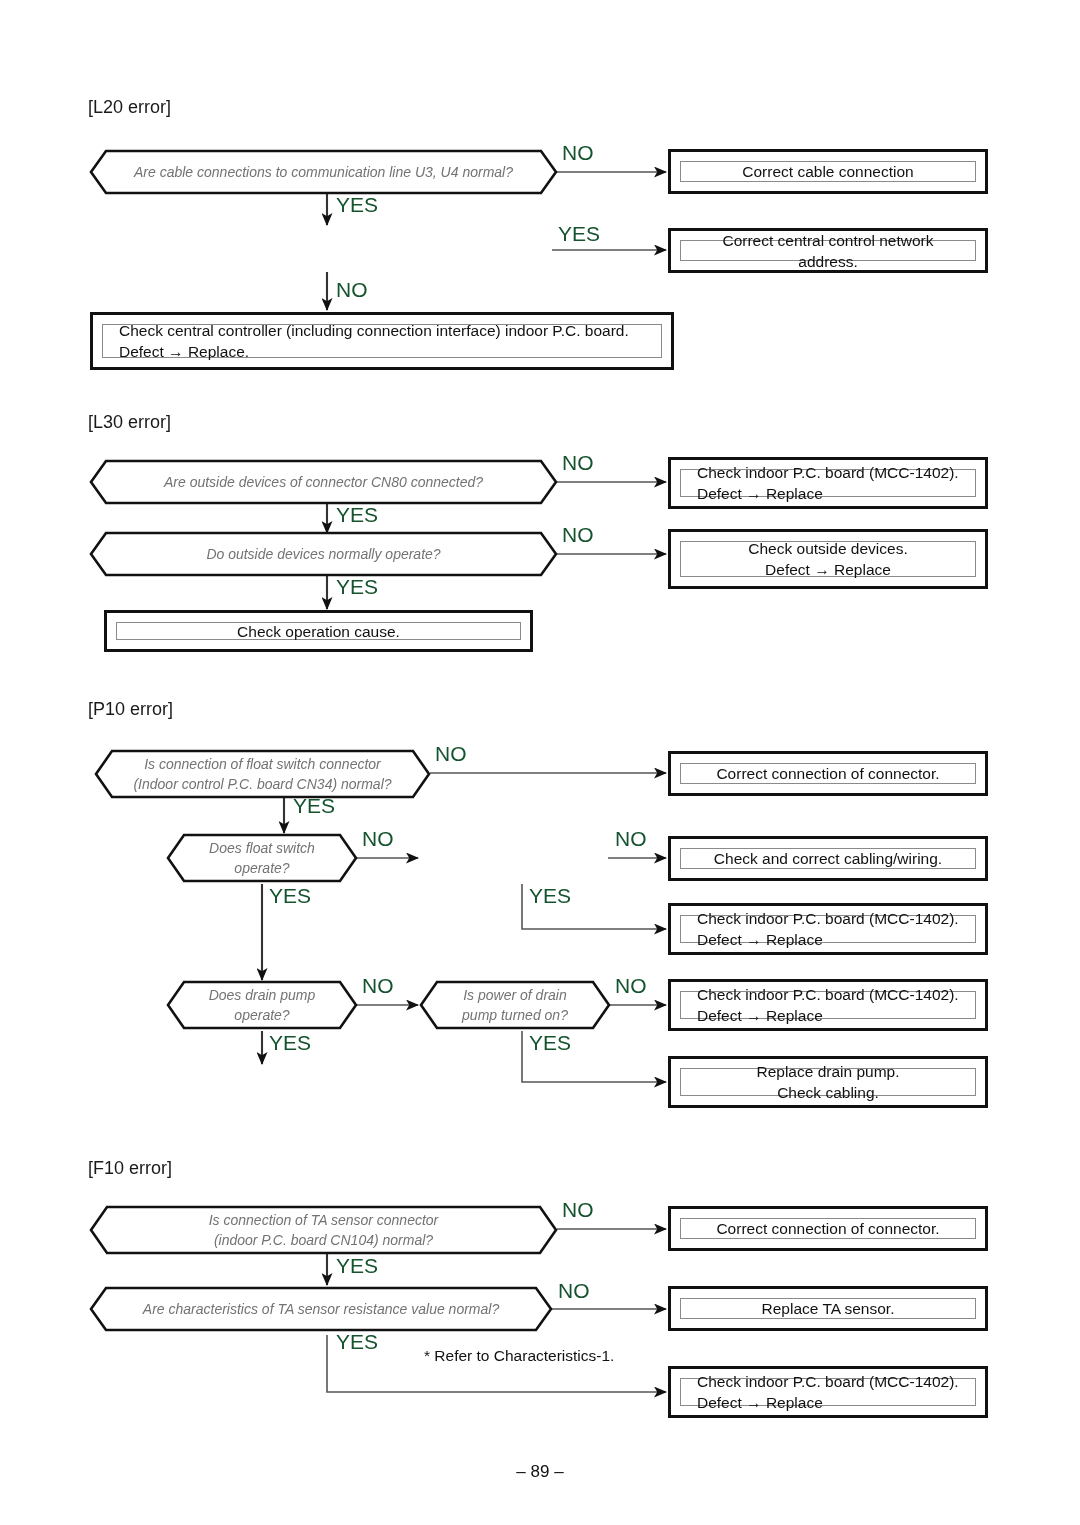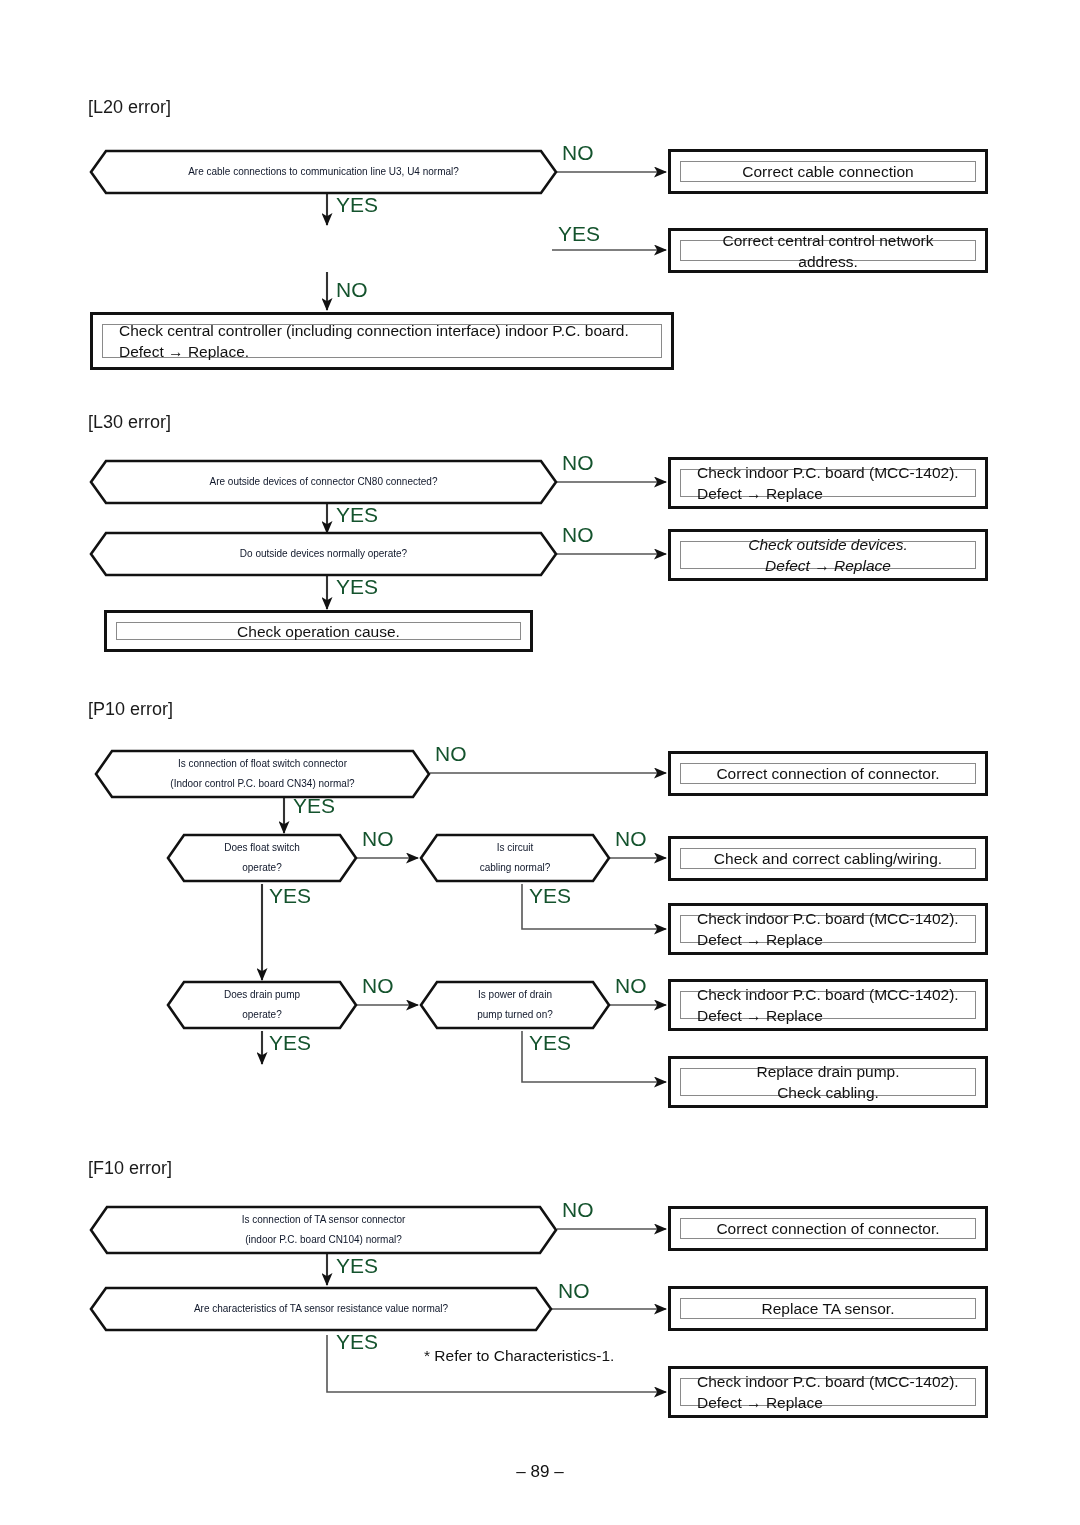"Are cable connections to communication" .hex .hextxt { color: #0f172a -> #737373; font-size: 10px -> 14px; font-style: none -> italic }
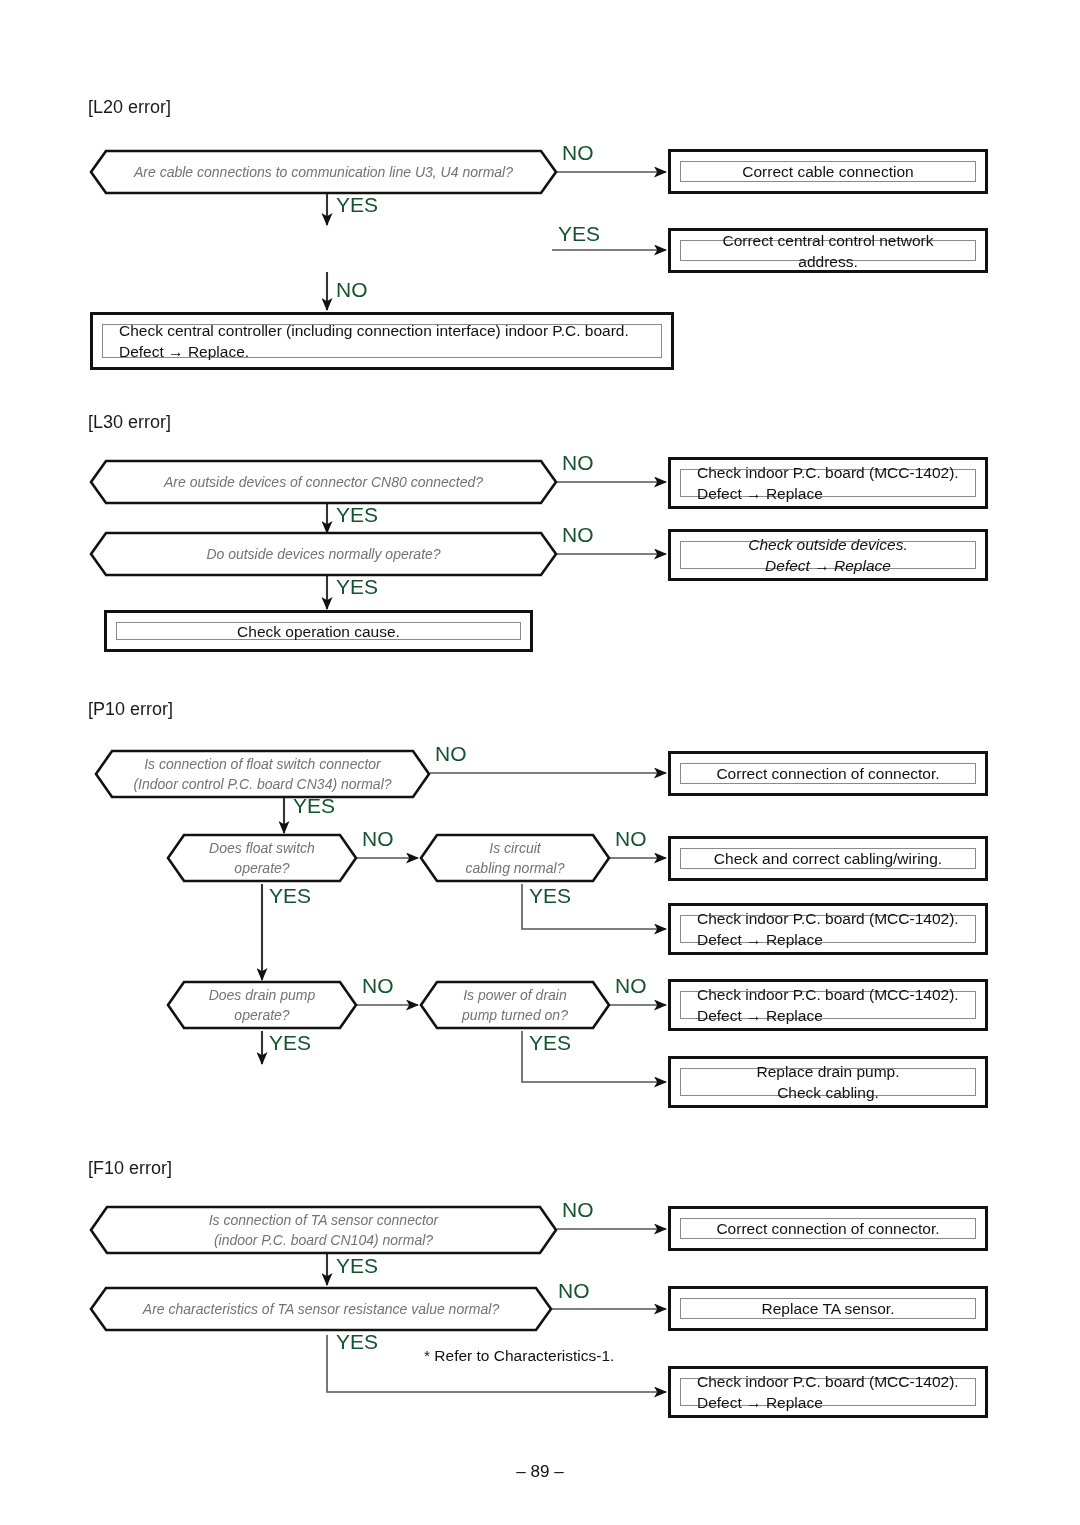"Check outside devices." div.proc { font-style: italic -> none; height: 52px -> 60px }
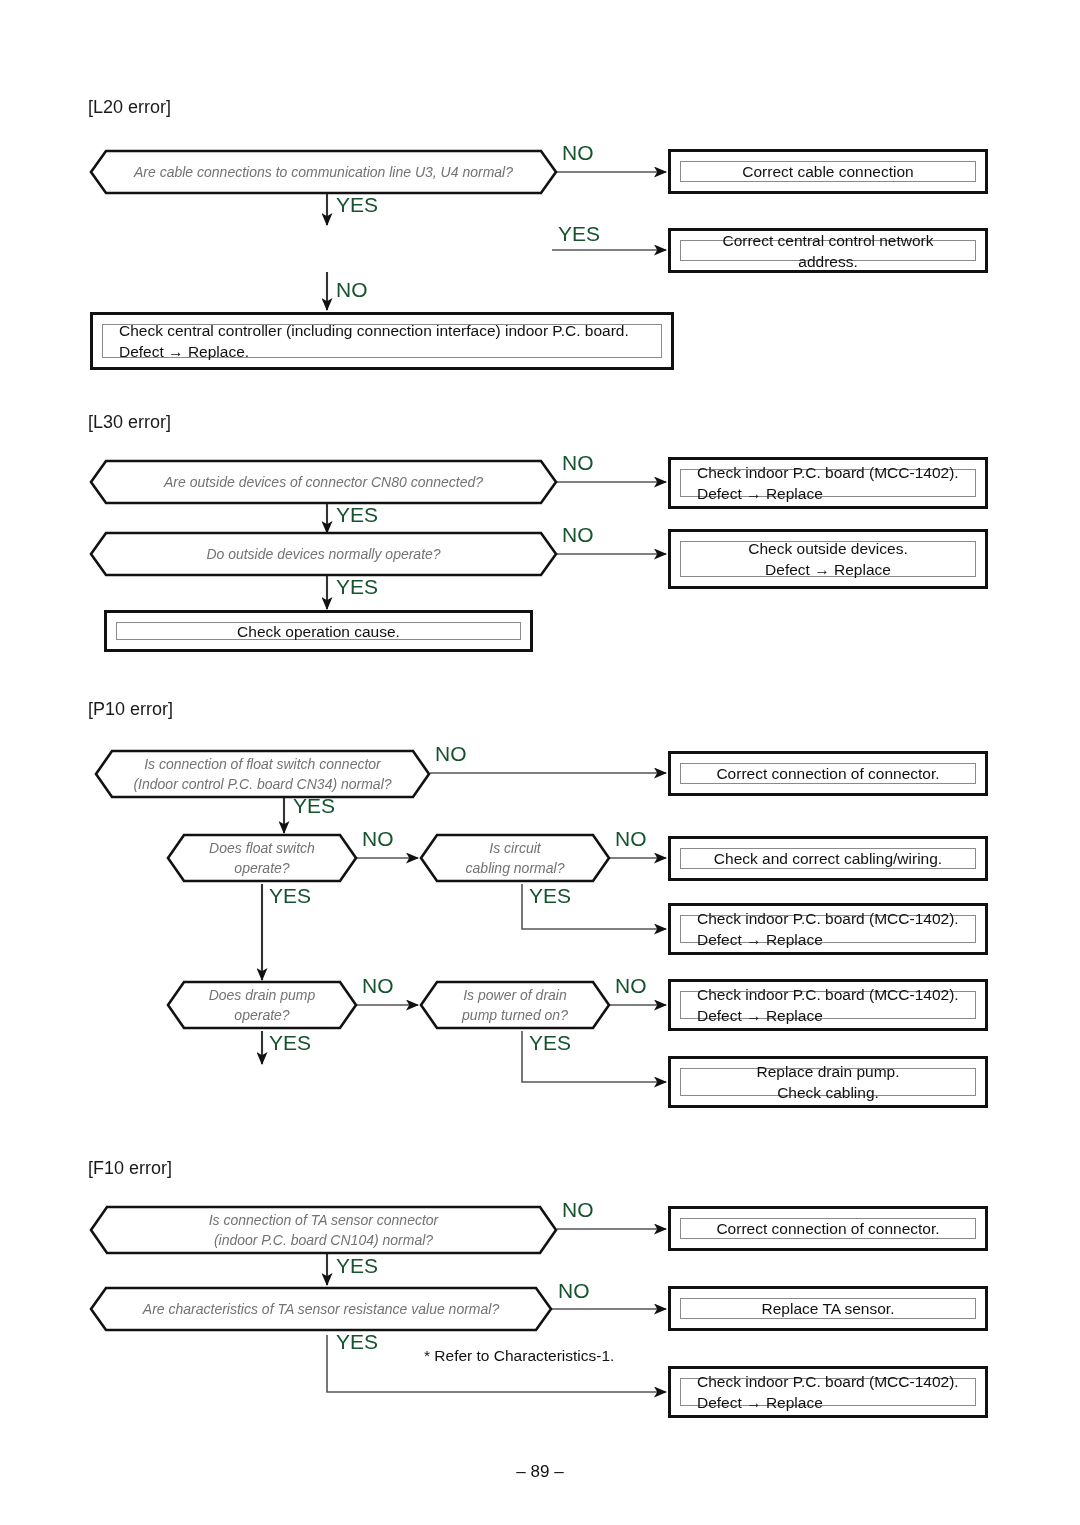"Is circuit" div.hex { html: <div> <svg> <path></path> </svg> <div>Is circuit cabling normal?</div> </div> -> none }
